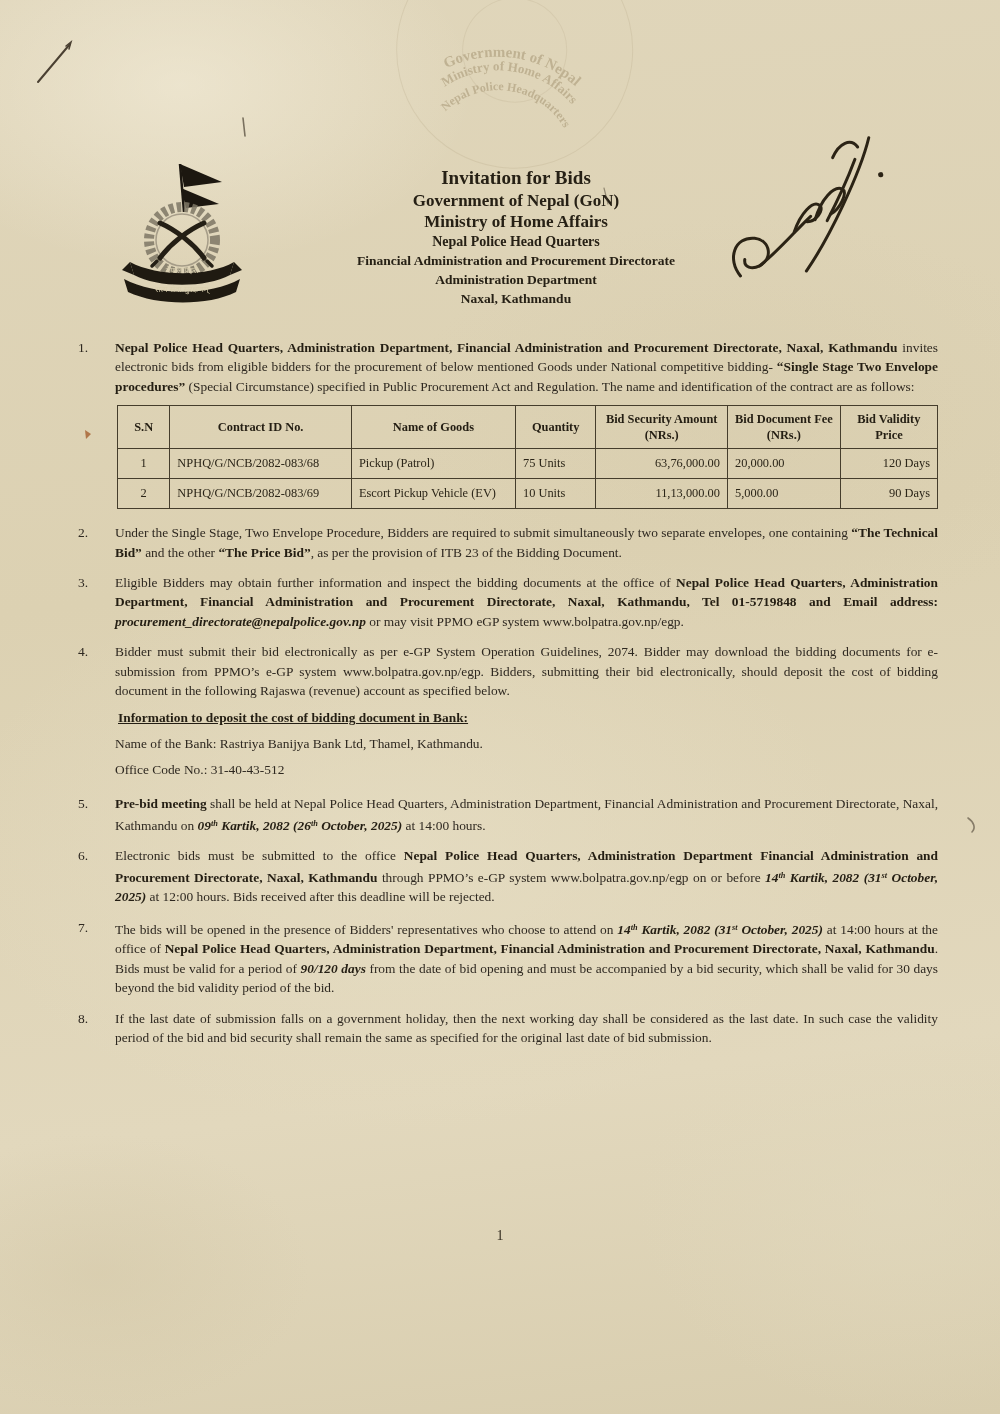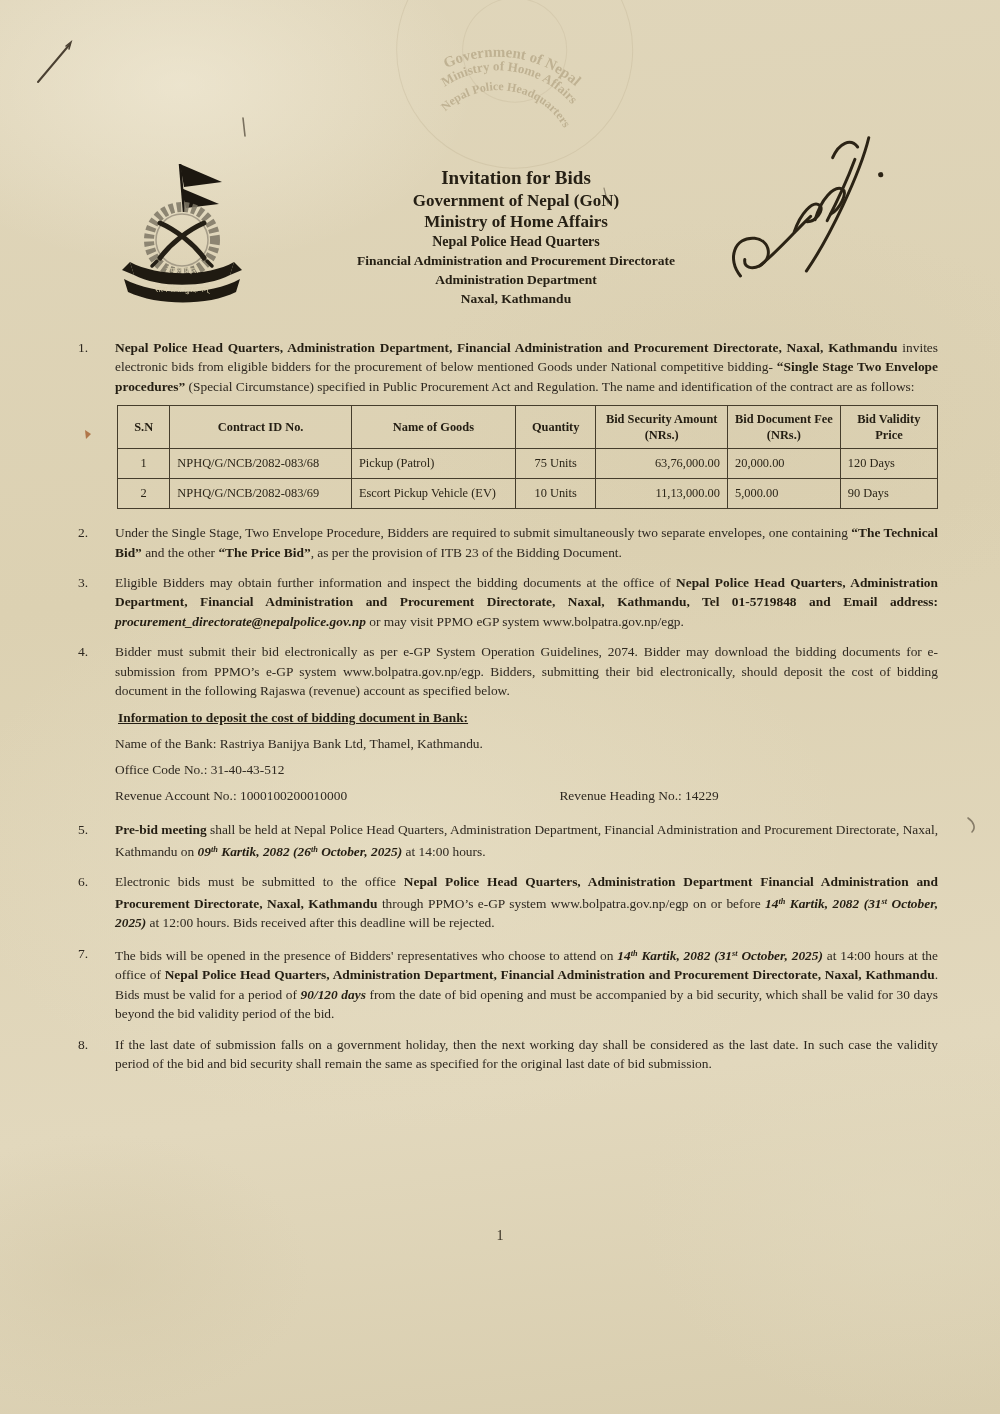"75 Units" .c3 { text-align: center -> none }
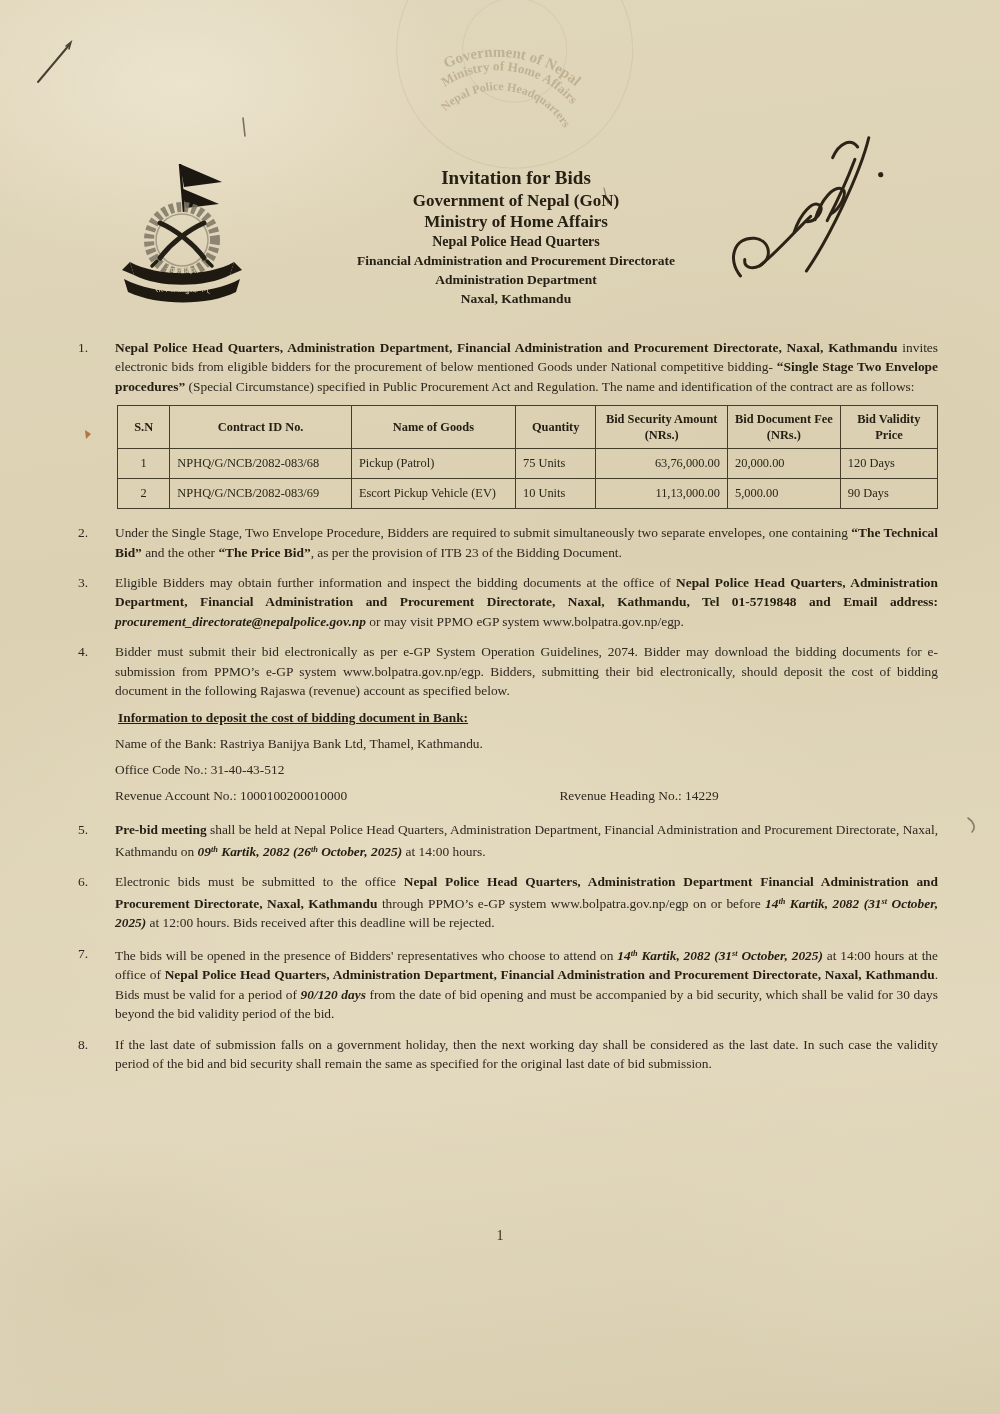"120 Days" .c6 { text-align: left -> right }
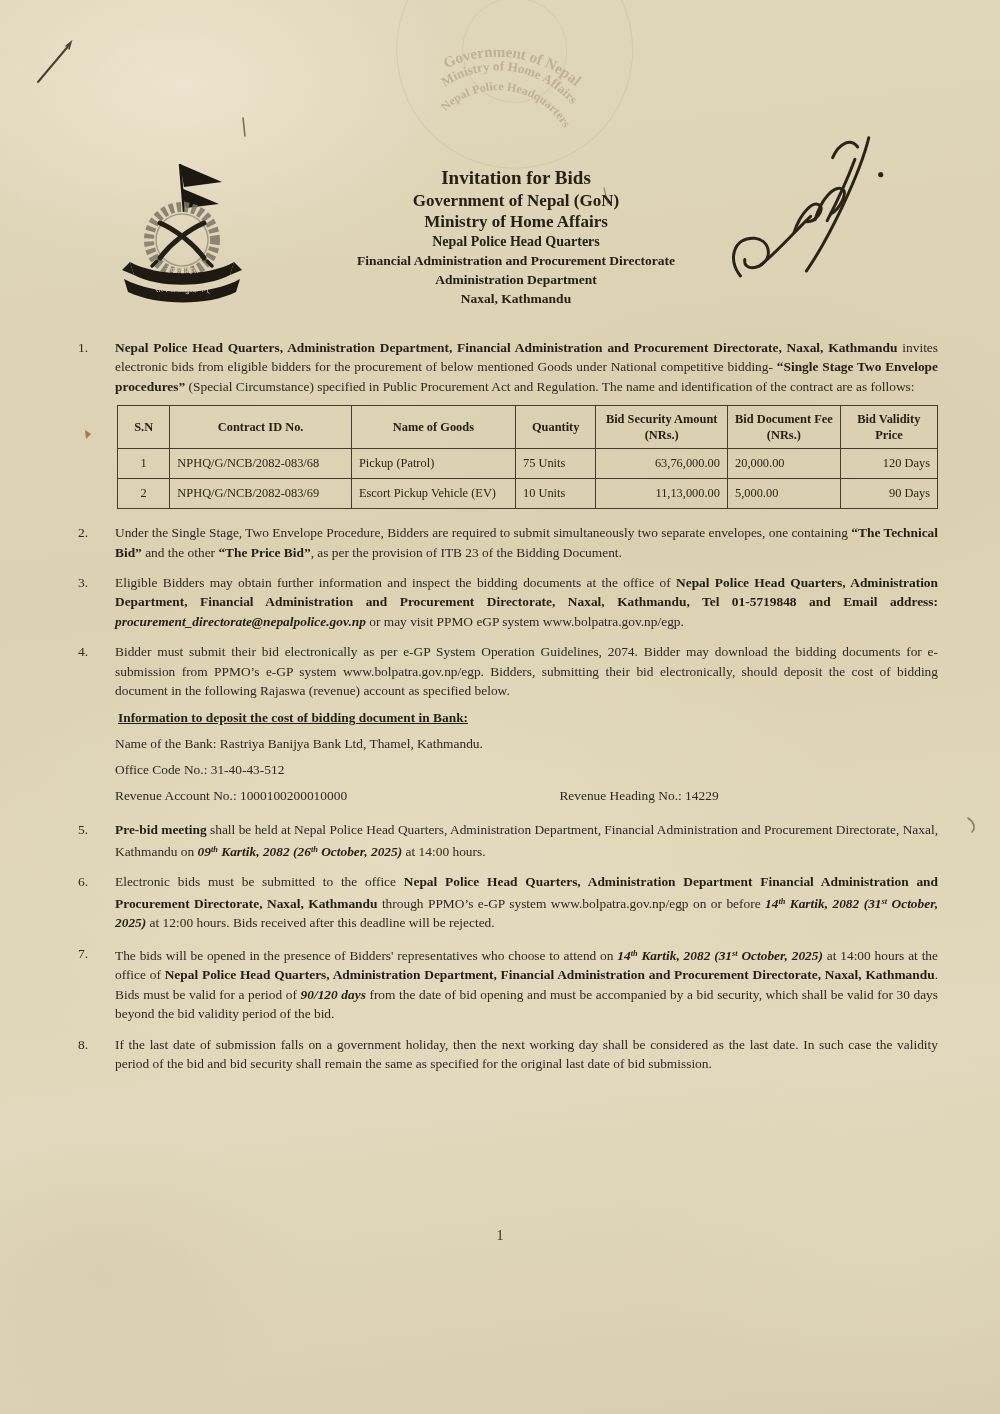"Revenue Account No.: 1000100200010000" div.bank-row { html: <div> <span>Revenue Account No.: 1000100200010000</span> <span>Revenue Heading No.: 14229</span> </div> -> none }
